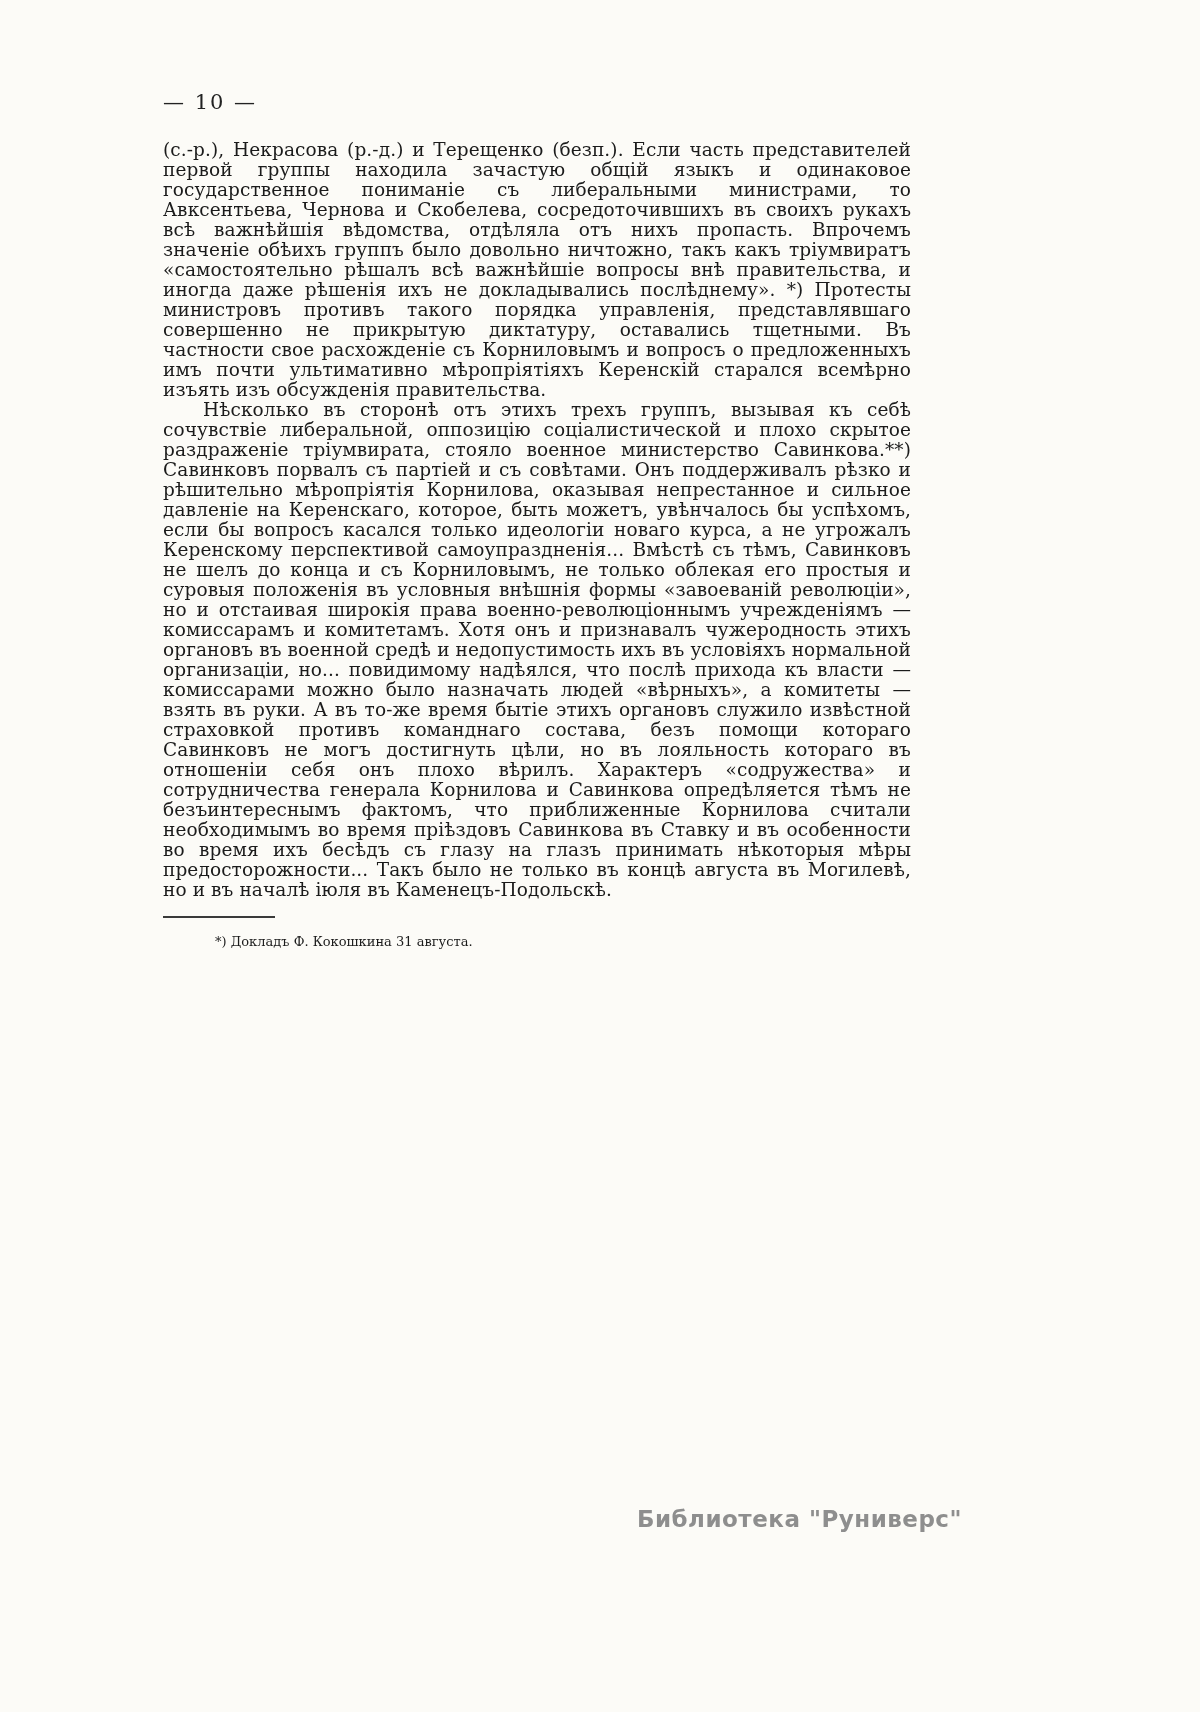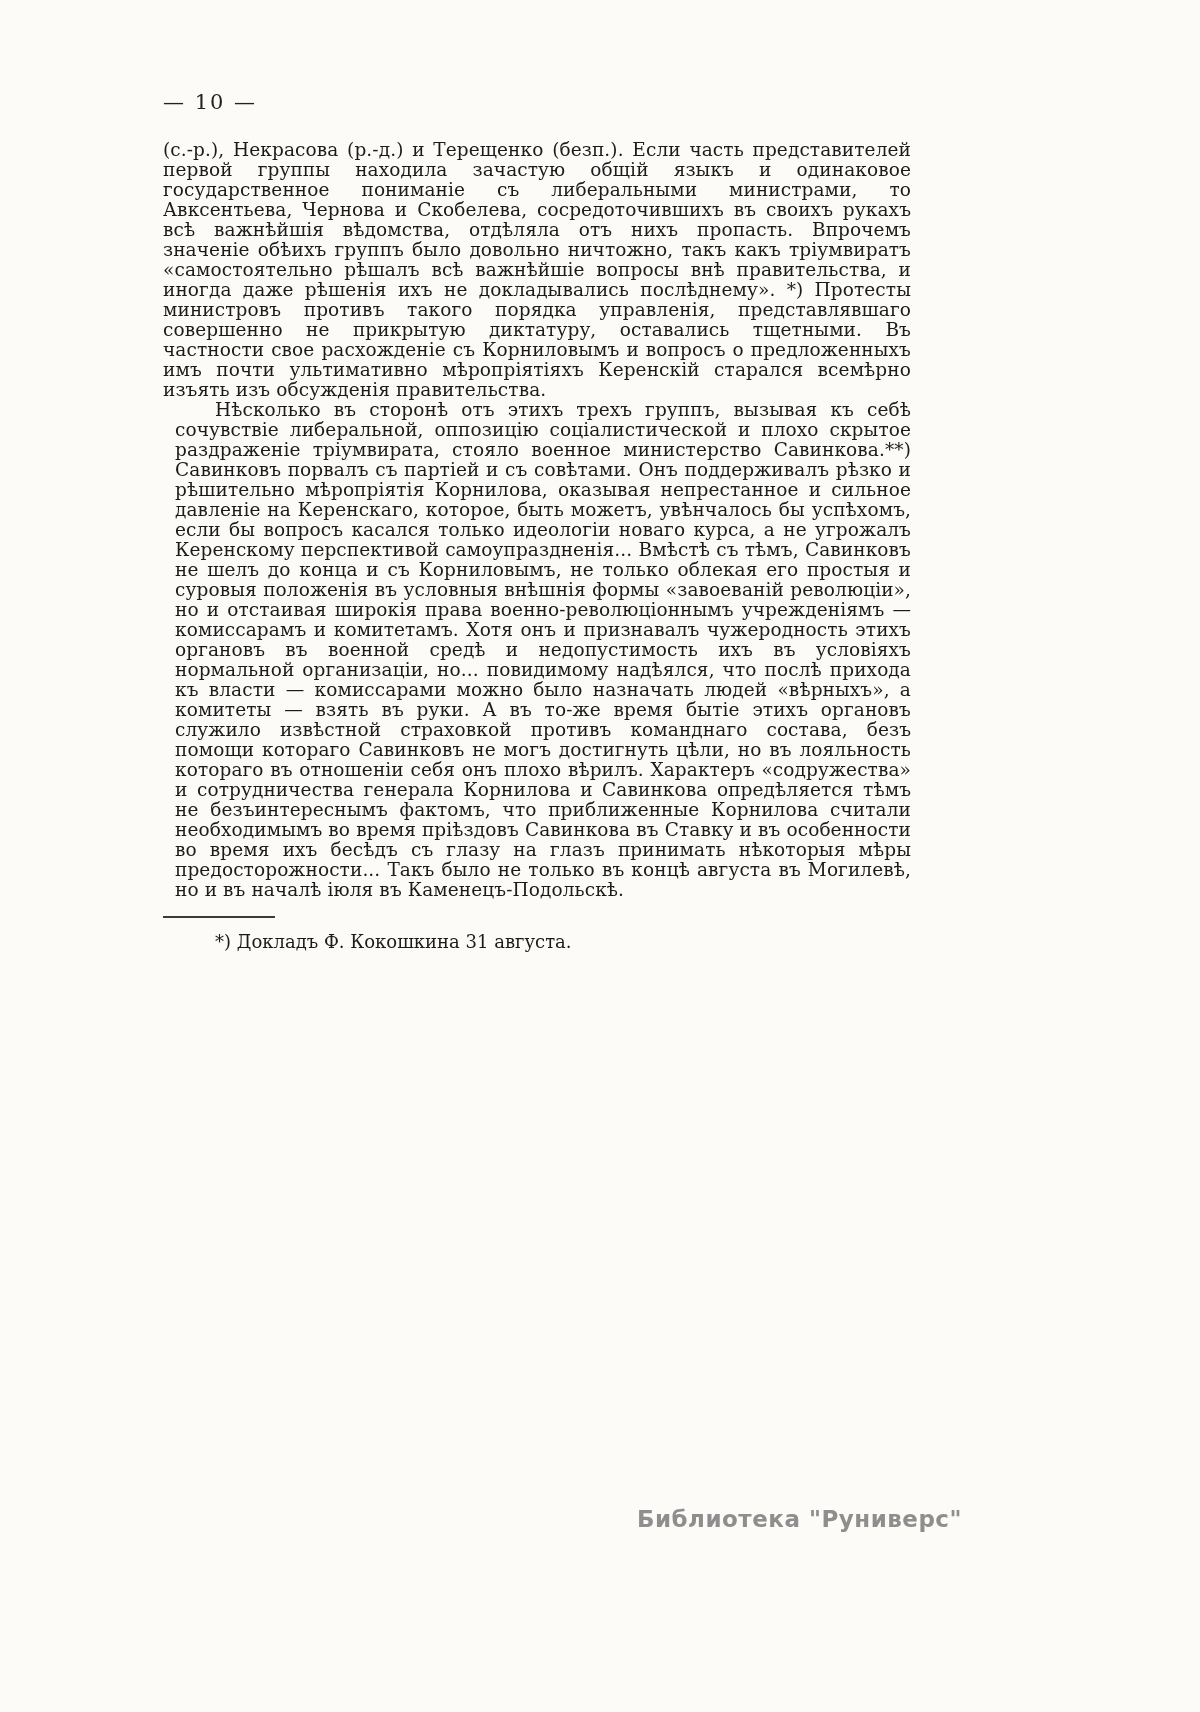"Нѣсколько въ сторонѣ отъ этихъ" p.body-par.indent { margin-left: 12px -> none }
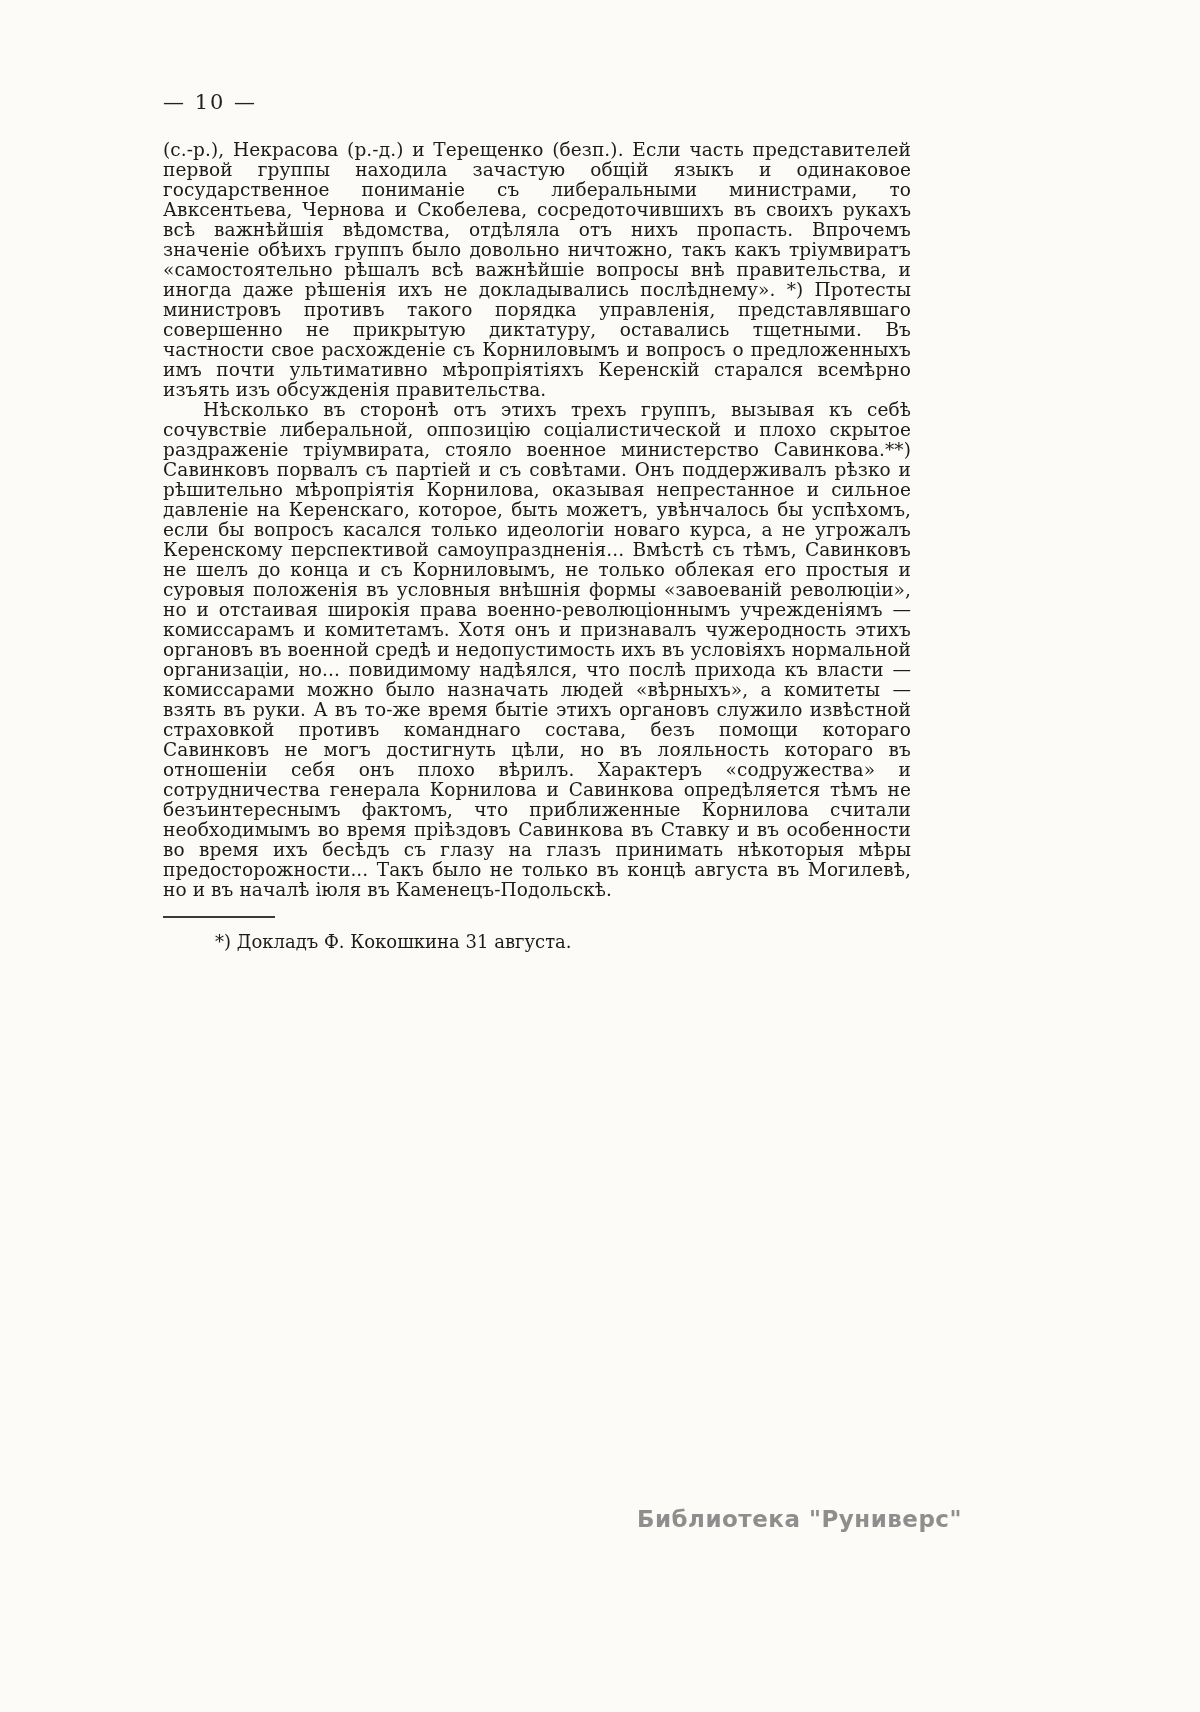"*) Докладъ Ф. Кокошкина 31" p.footnote { font-size: 18px -> 13px }
